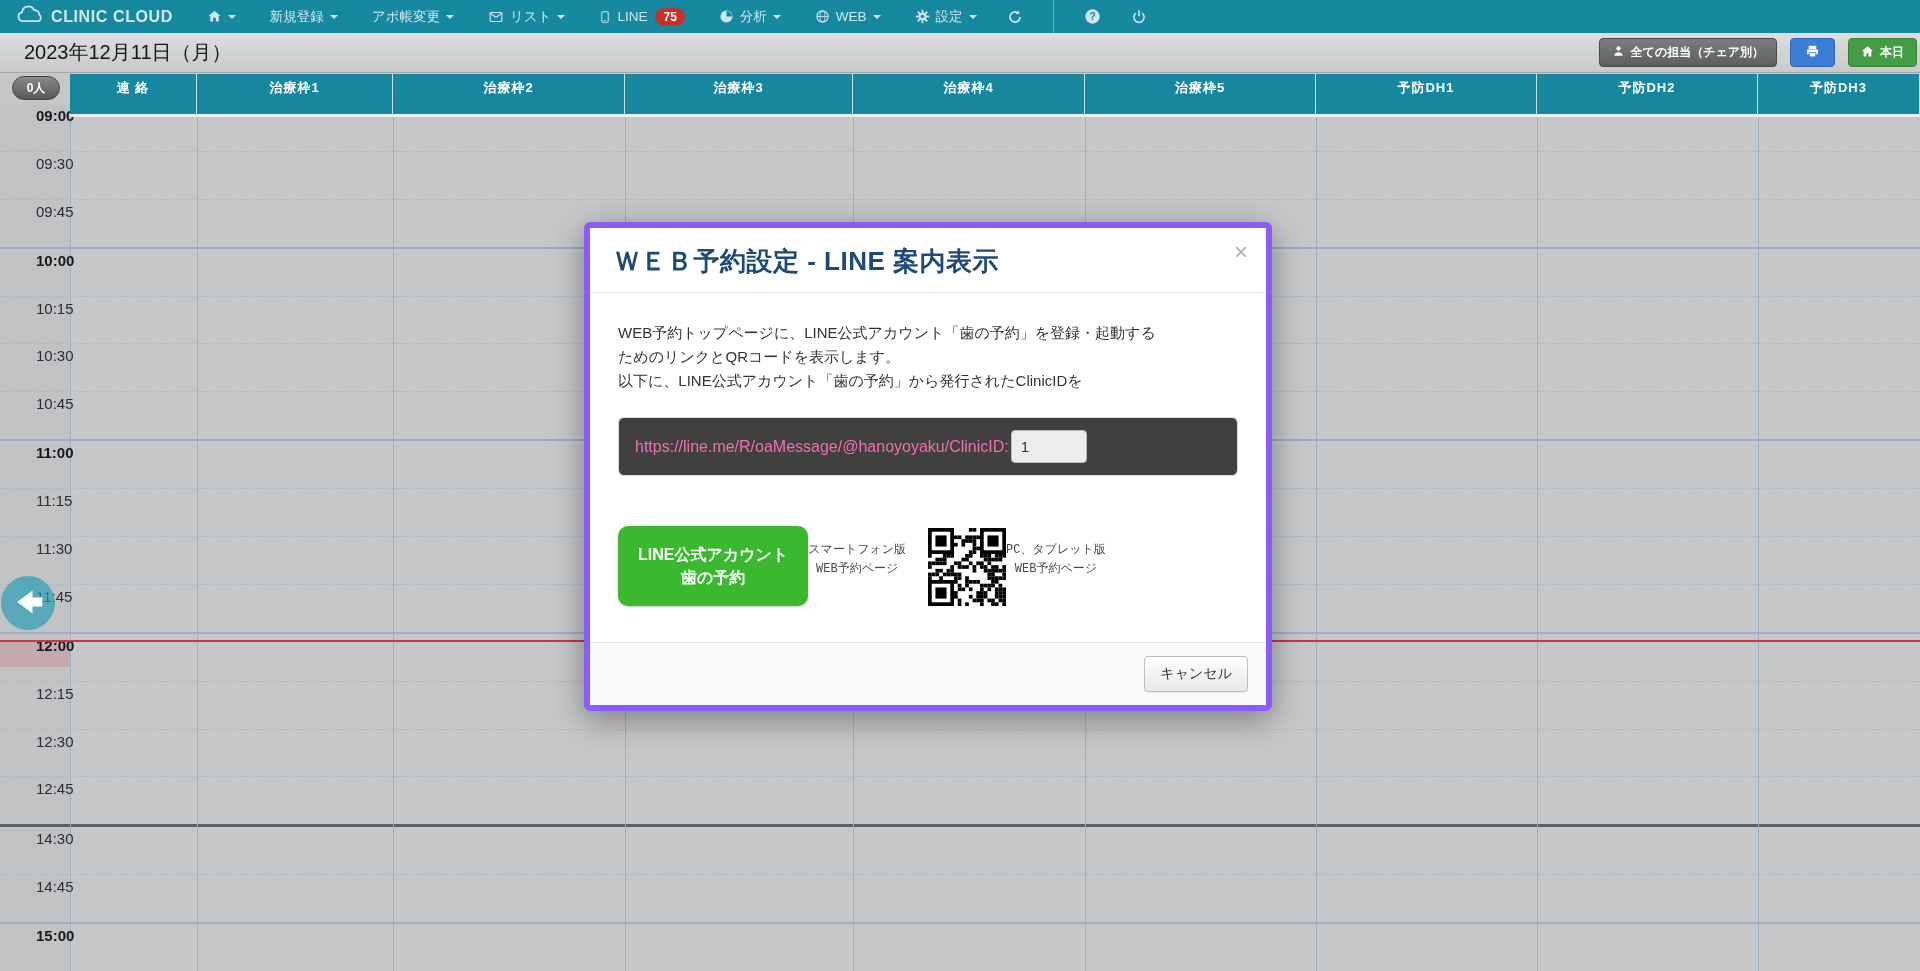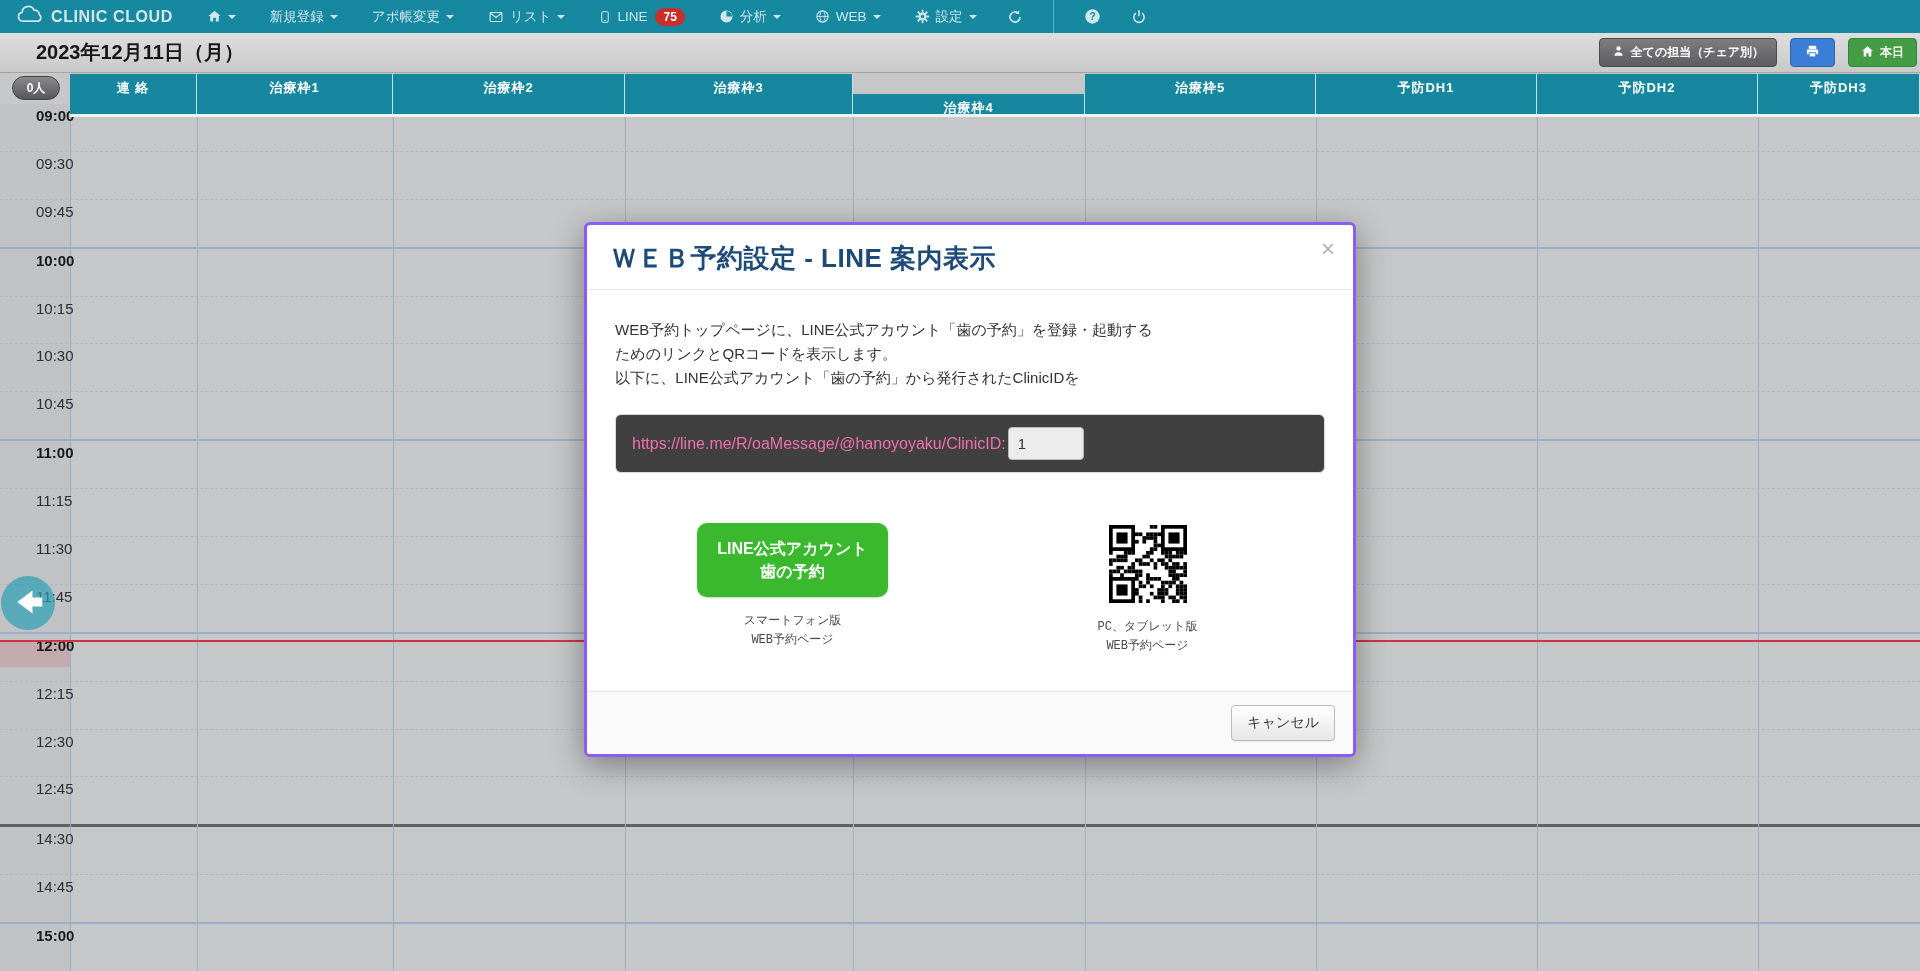"2023年12月11日（月）" #date-title { font-weight: bold -> normal; left: 36px -> 24px }
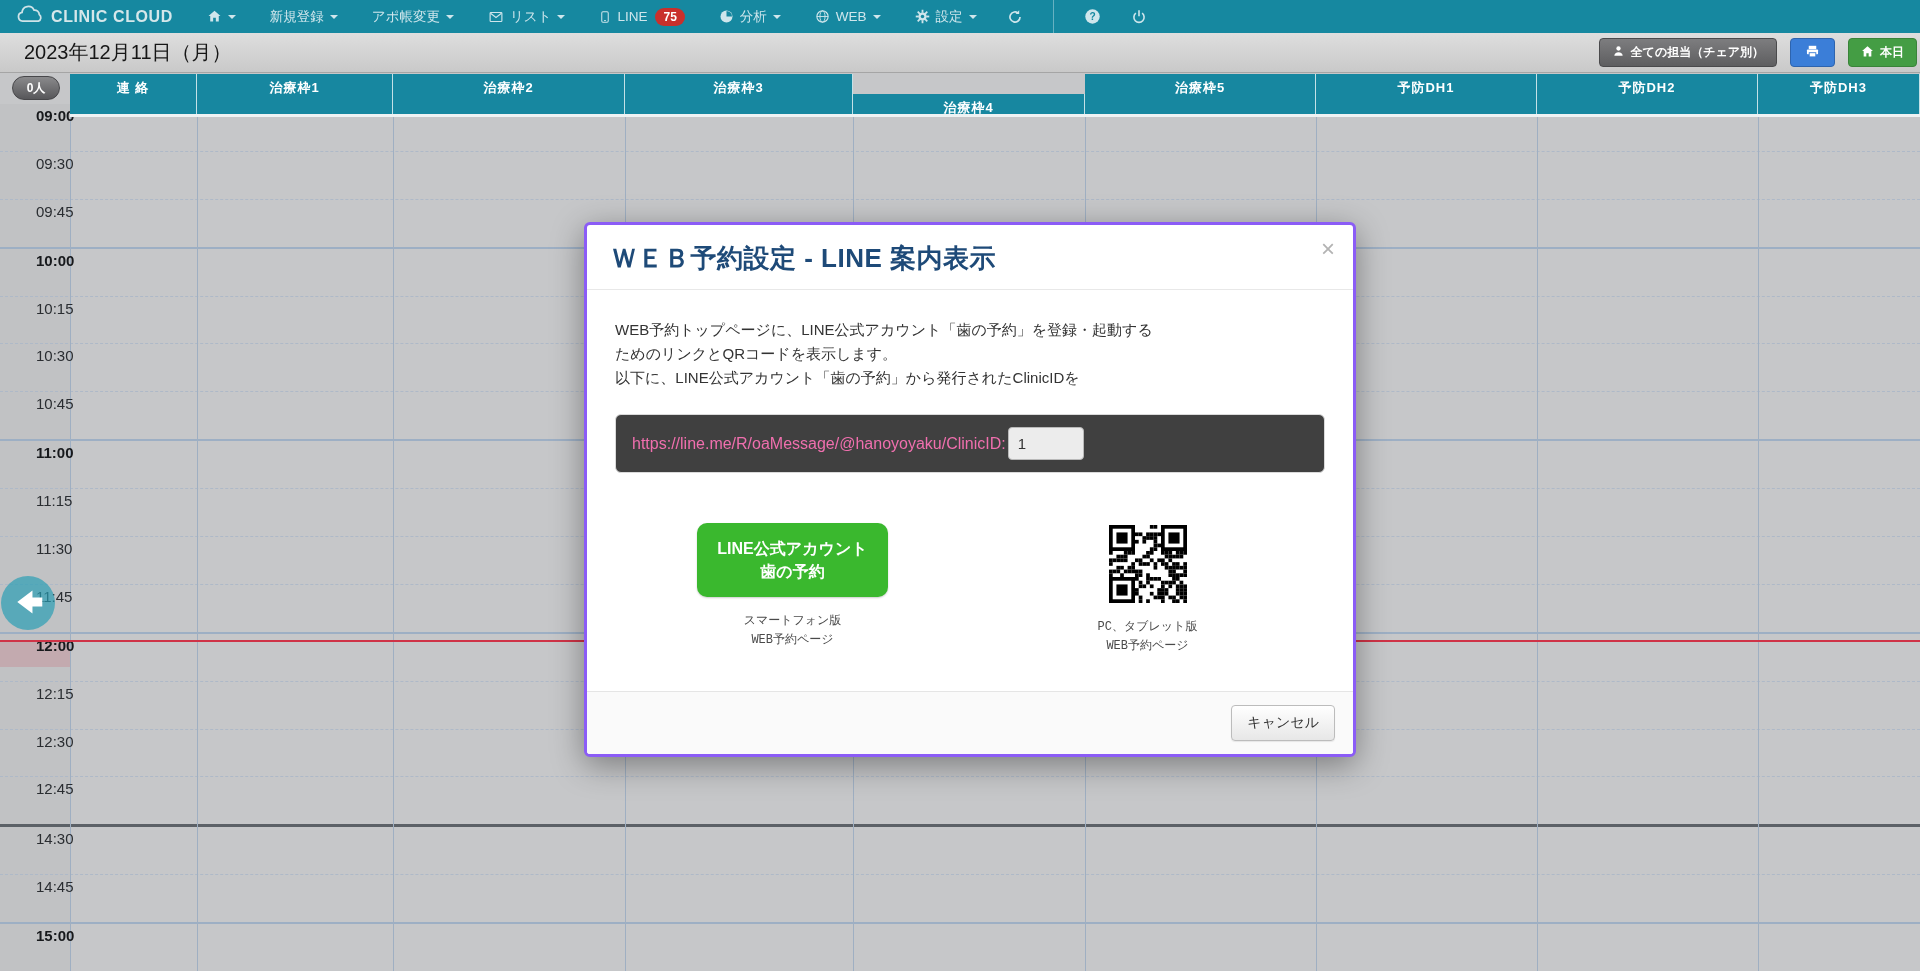"治療枠4" div.hcell { margin-top: 20px -> none }
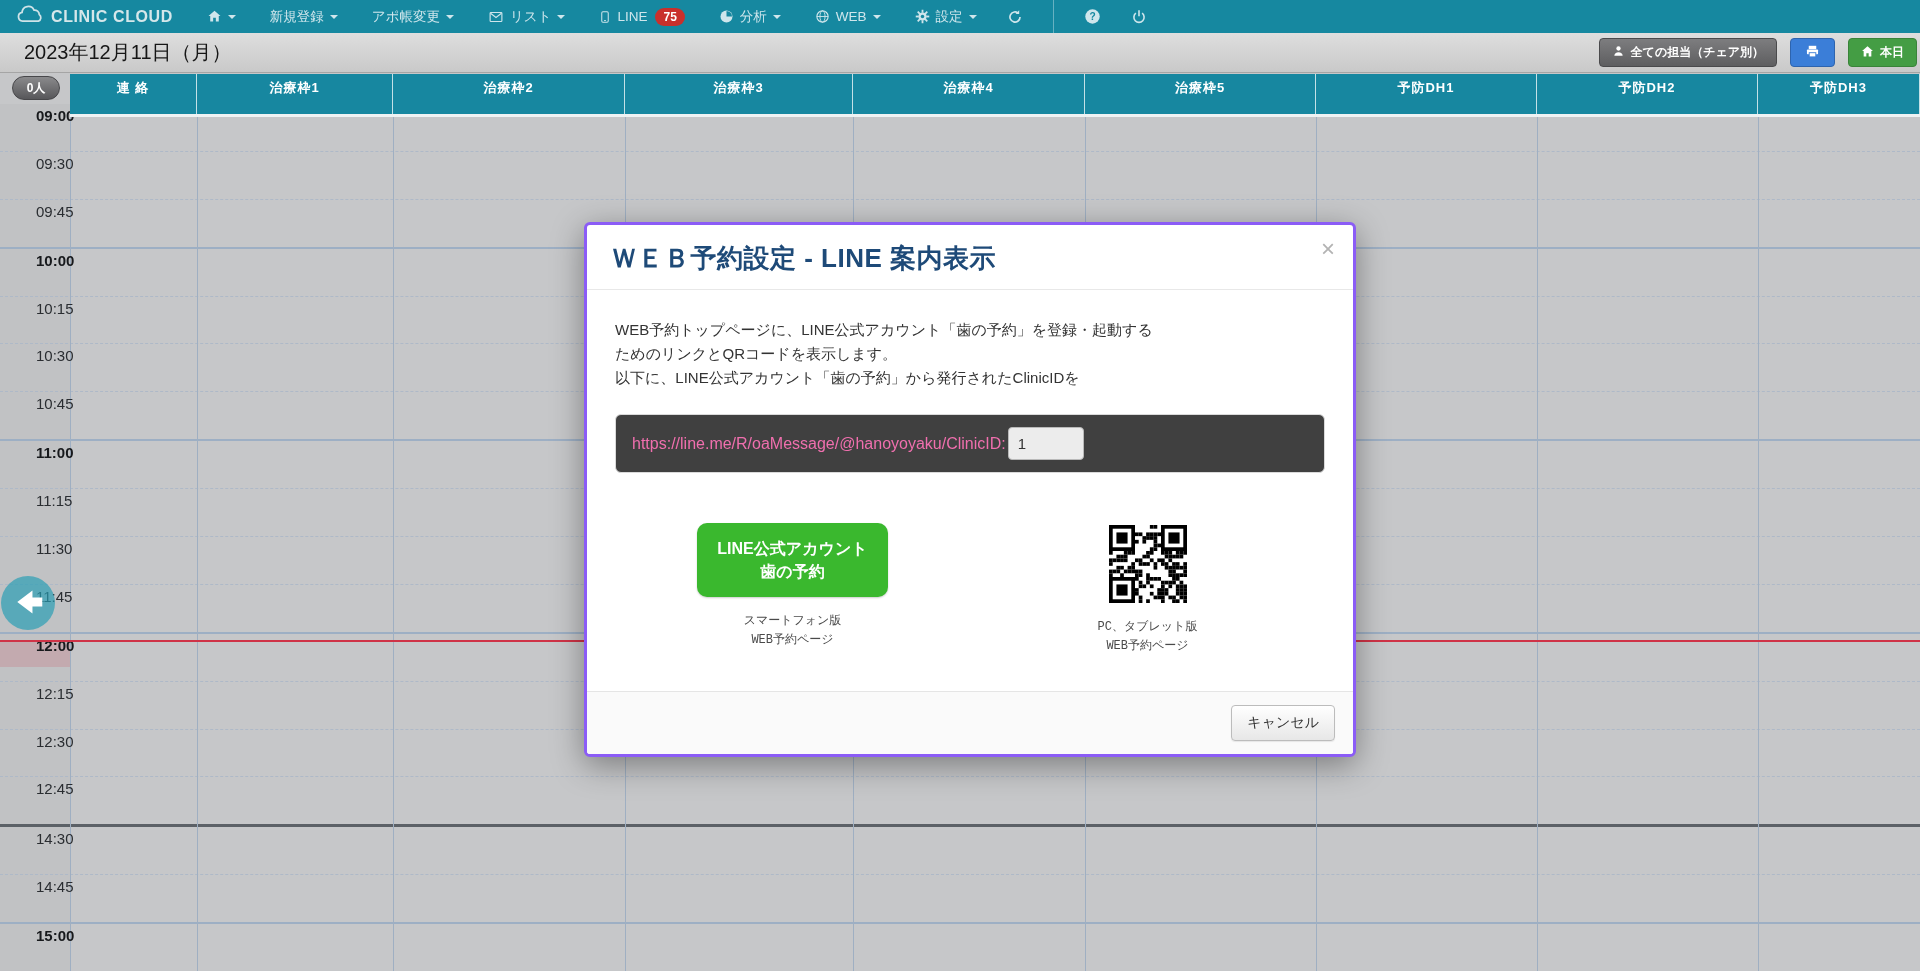"ＷＥＢ予約設定 - LINE 案内表示" #modal { border: 3px solid #8b5cf6 -> 6px solid #8b5cf6; width: 772px -> 688px }
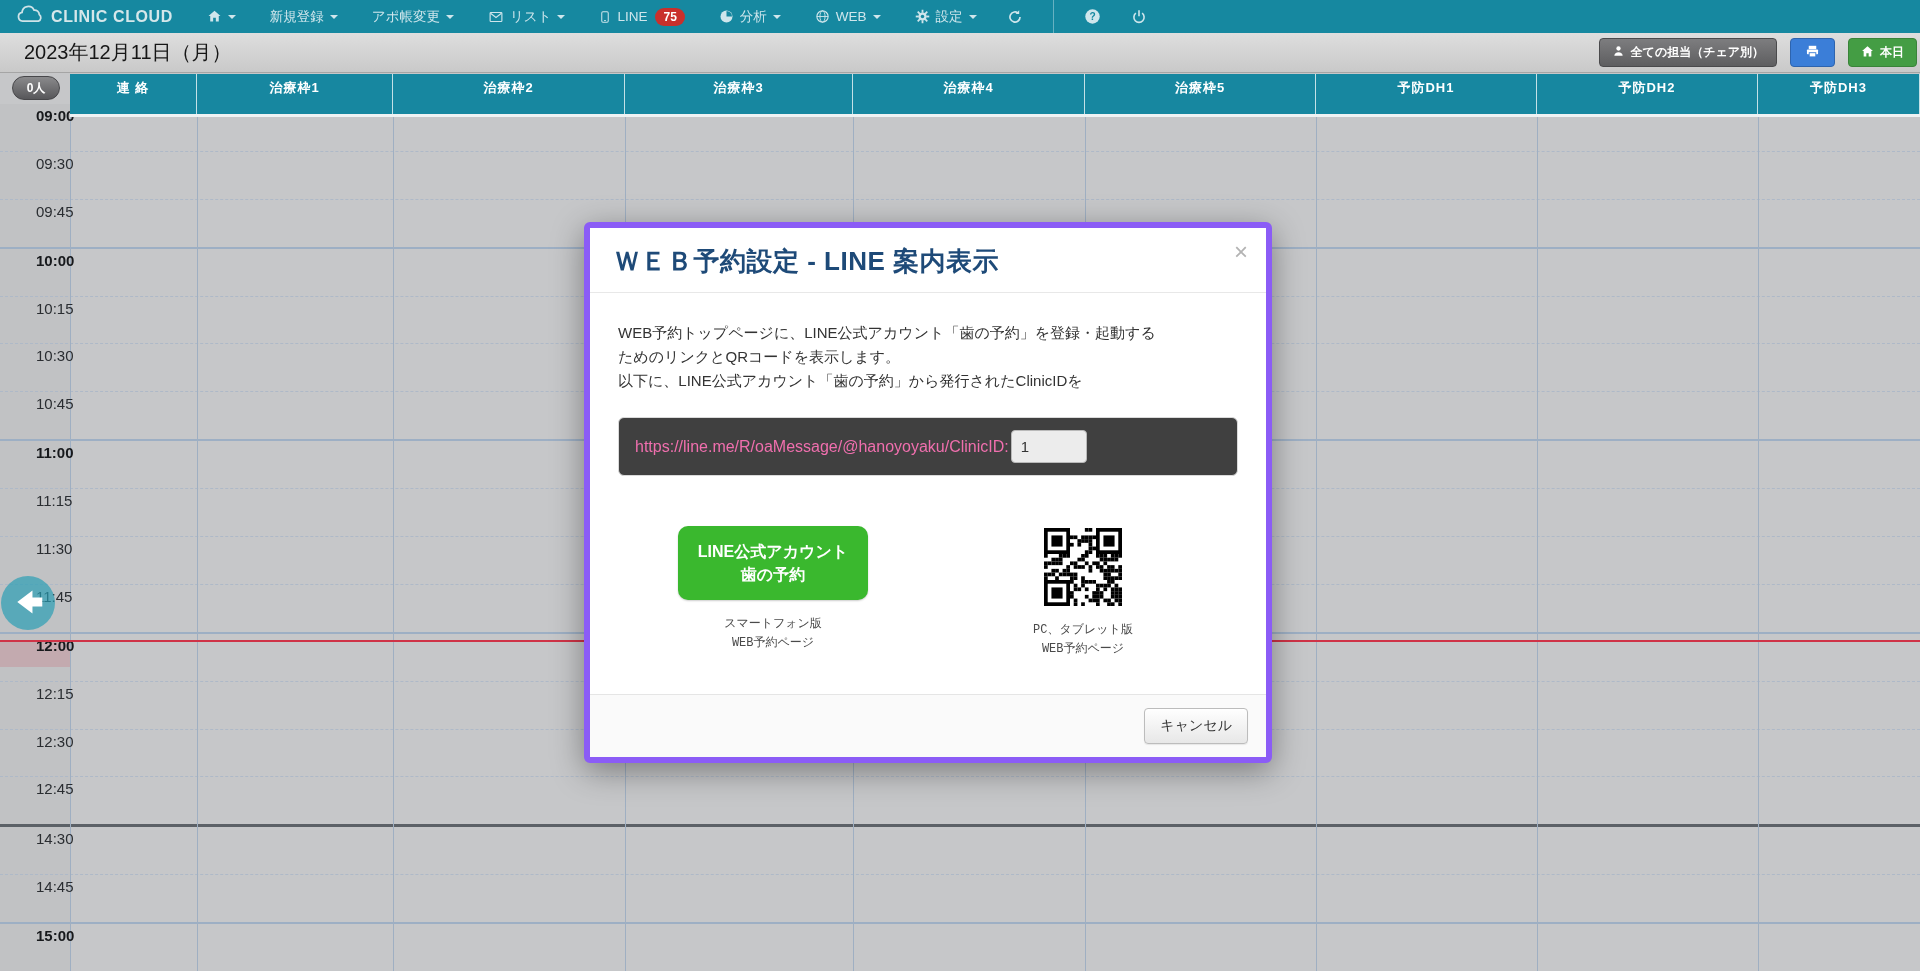"LINE公式アカウント" .mcol { align-items: center -> none; flex-direction: column -> row }
